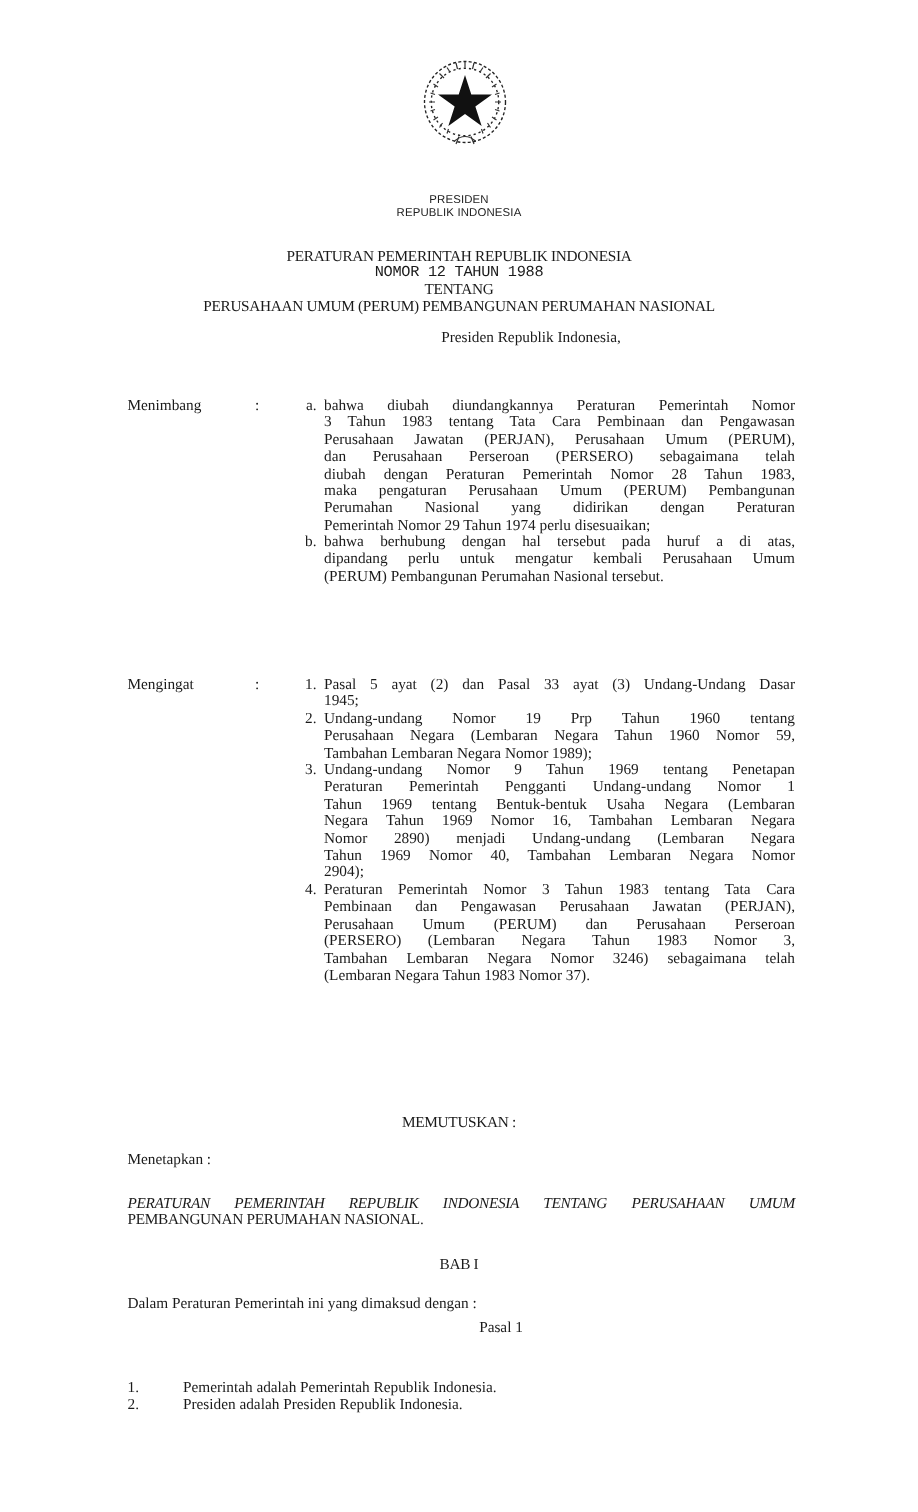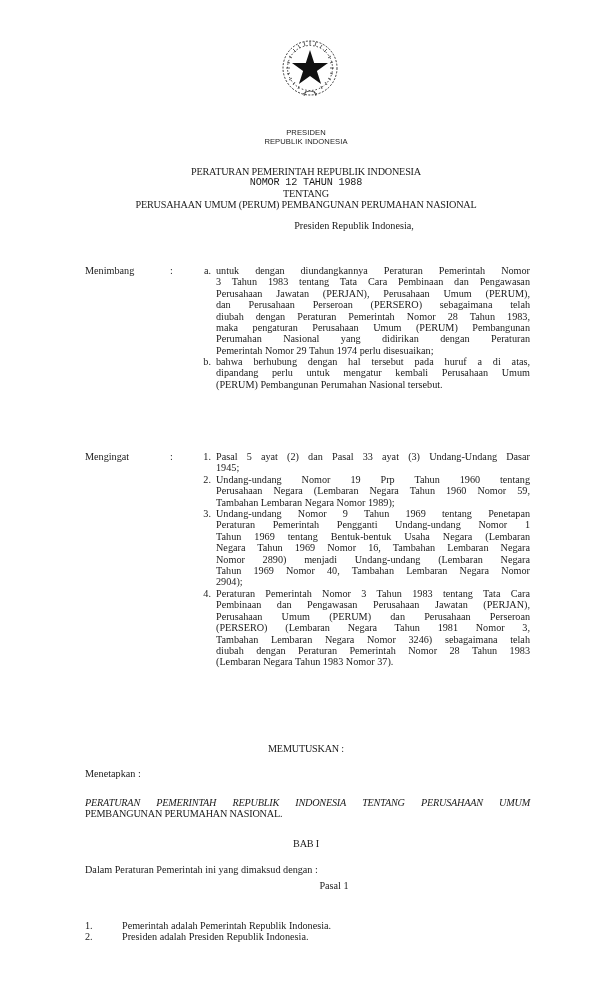"untuk dengan diundangkannya Peraturan" span.ln { text: untuk dengan -> bahwa diubah }
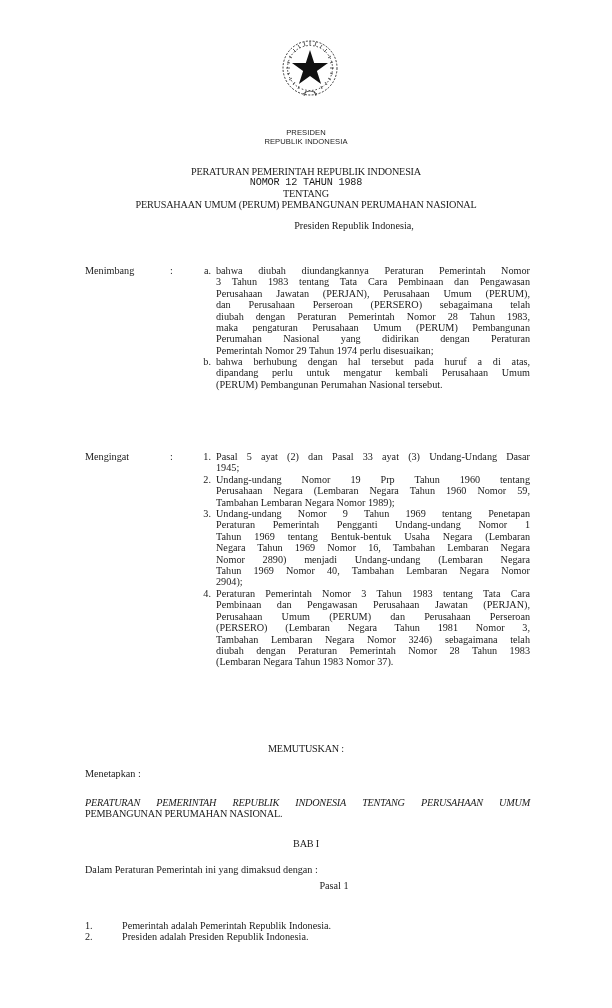"(PERSERO) (Lembaran Negara Tahun 1981" span.ln { text: 1981 -> 1983 }
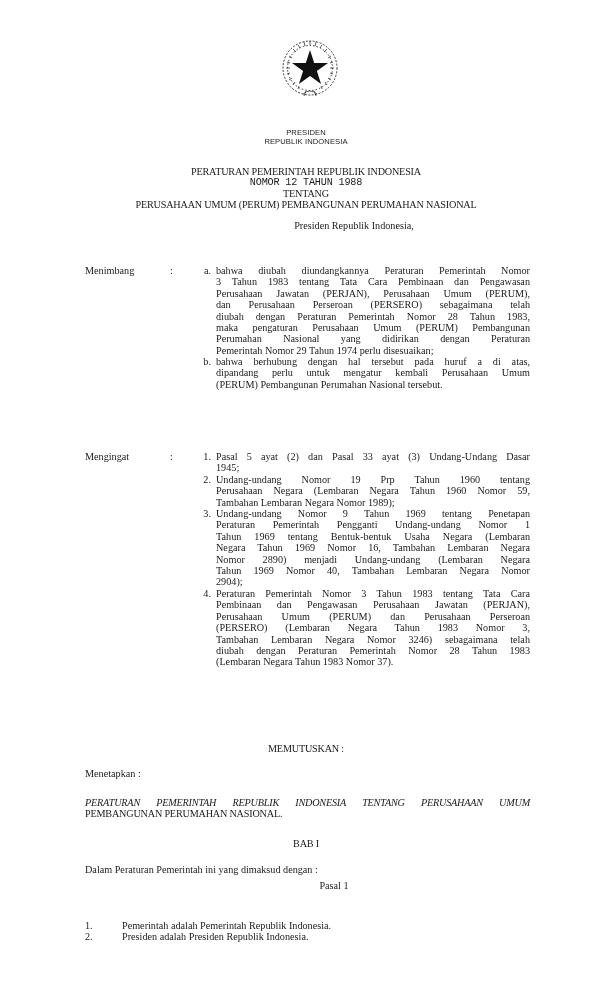"diubah dengan Peraturan Pemerintah Nomor 28 Tahun 1983" span.ln { html: <span>diubah dengan Peraturan Pemerintah Nomor 28 Tahun 1983</span> -> none }
